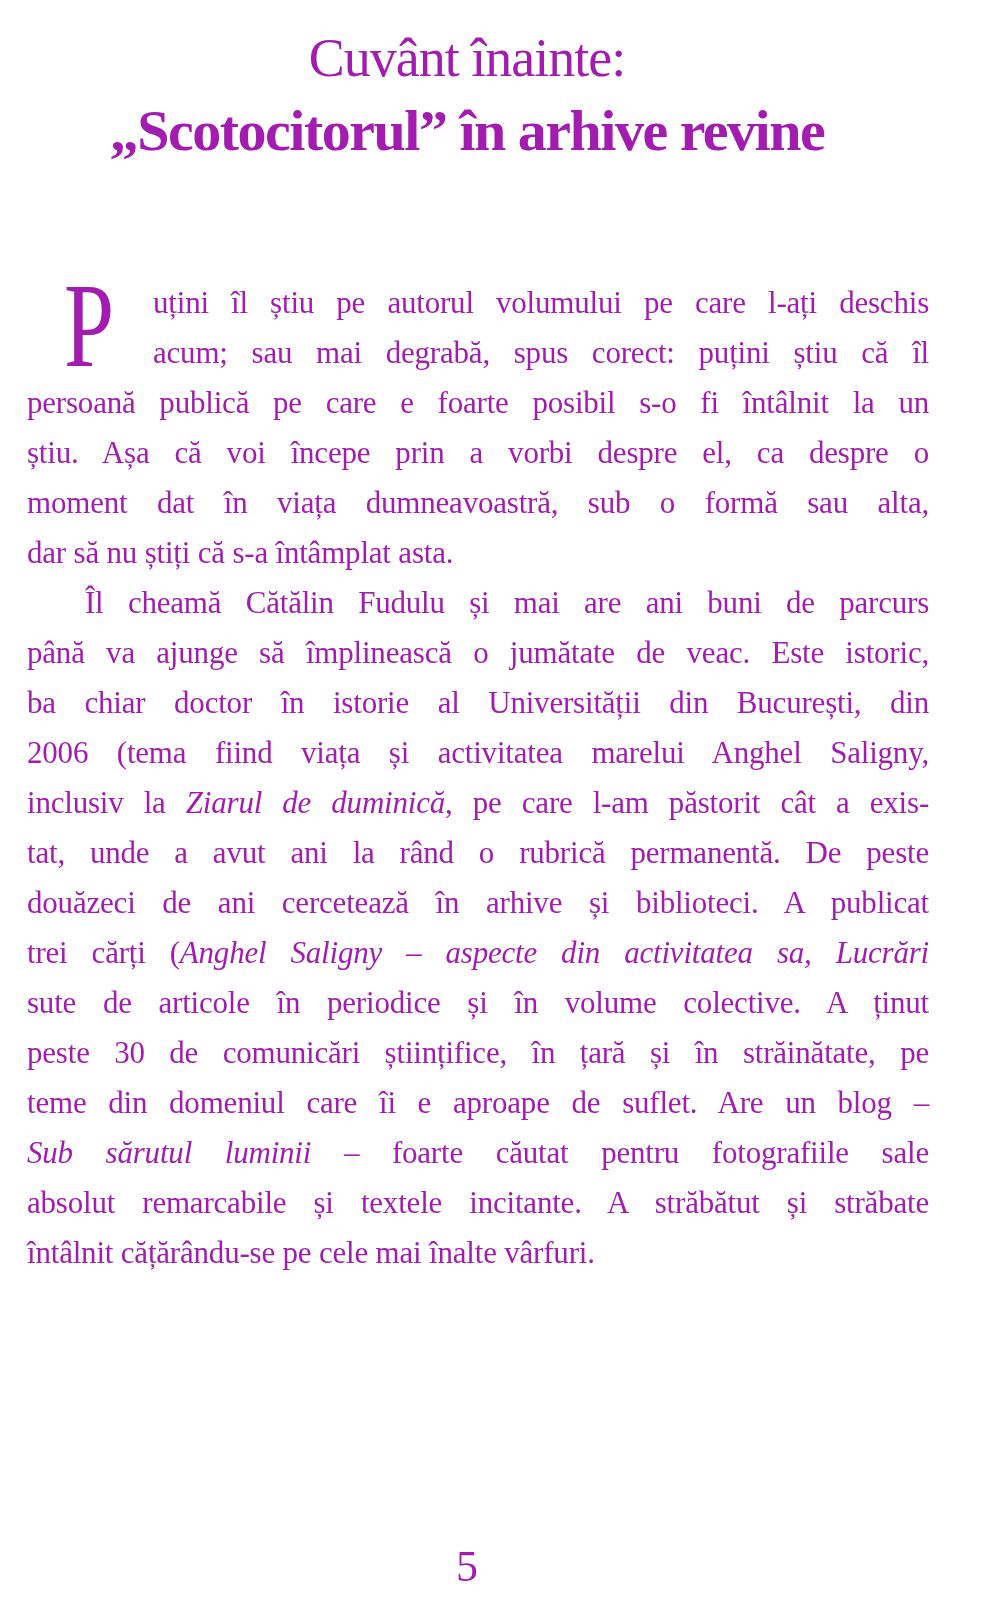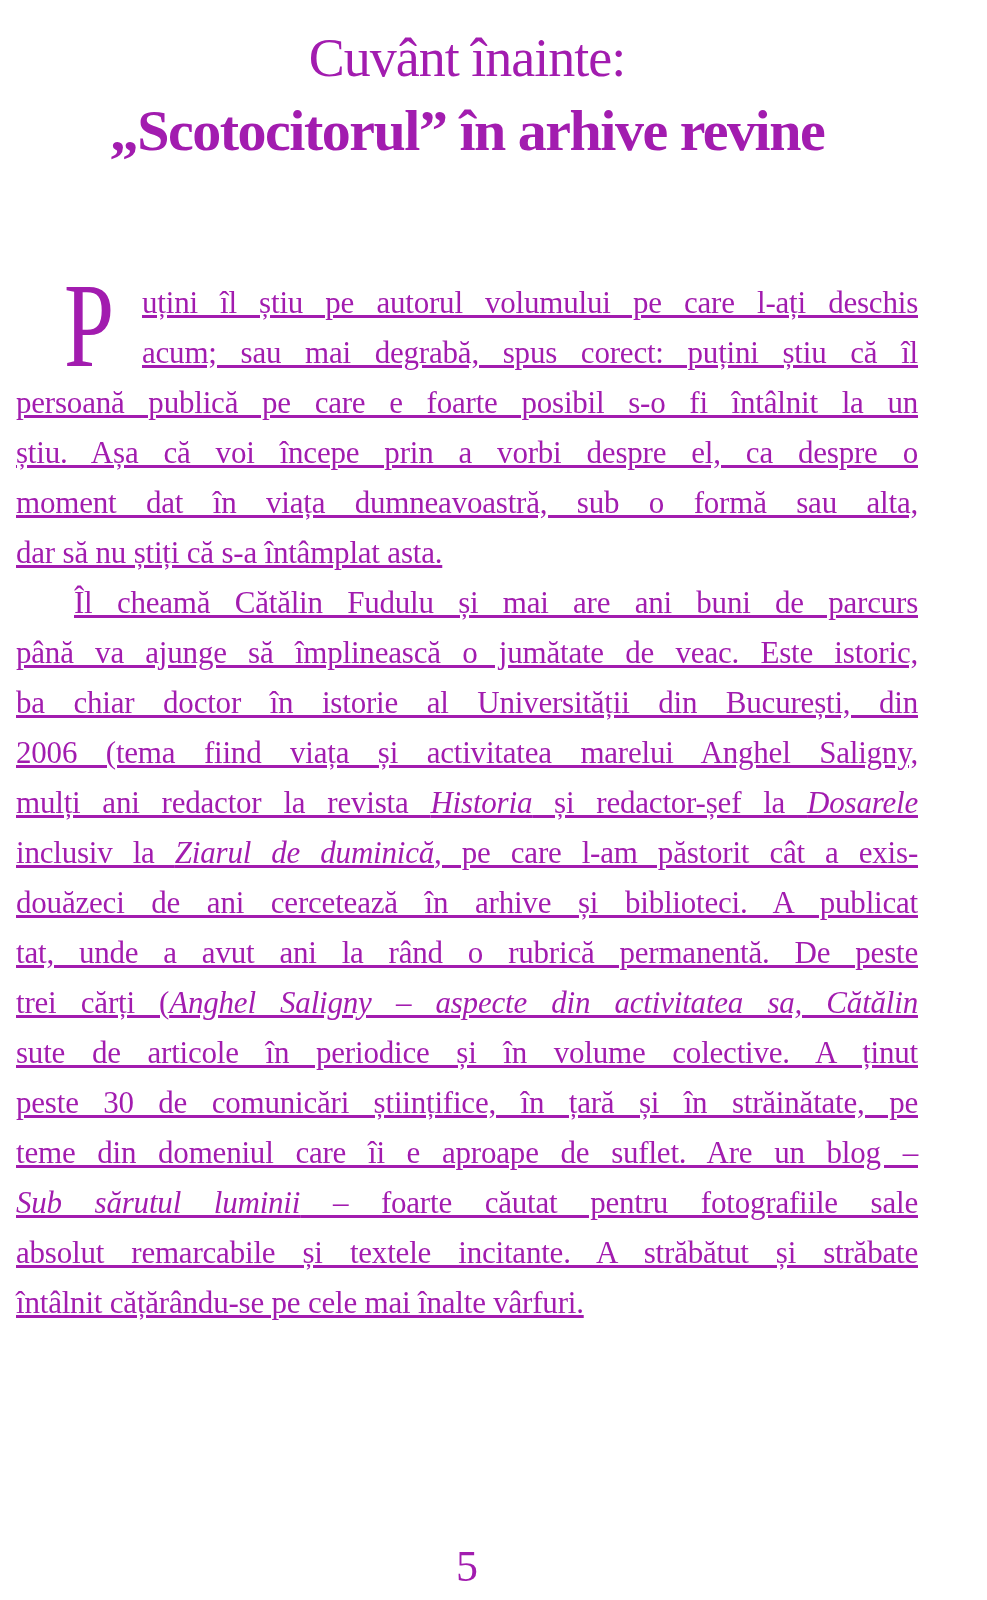"uțini îl știu pe autorul" .body-text { left: 16px -> 27px; text-decoration: underline -> none }
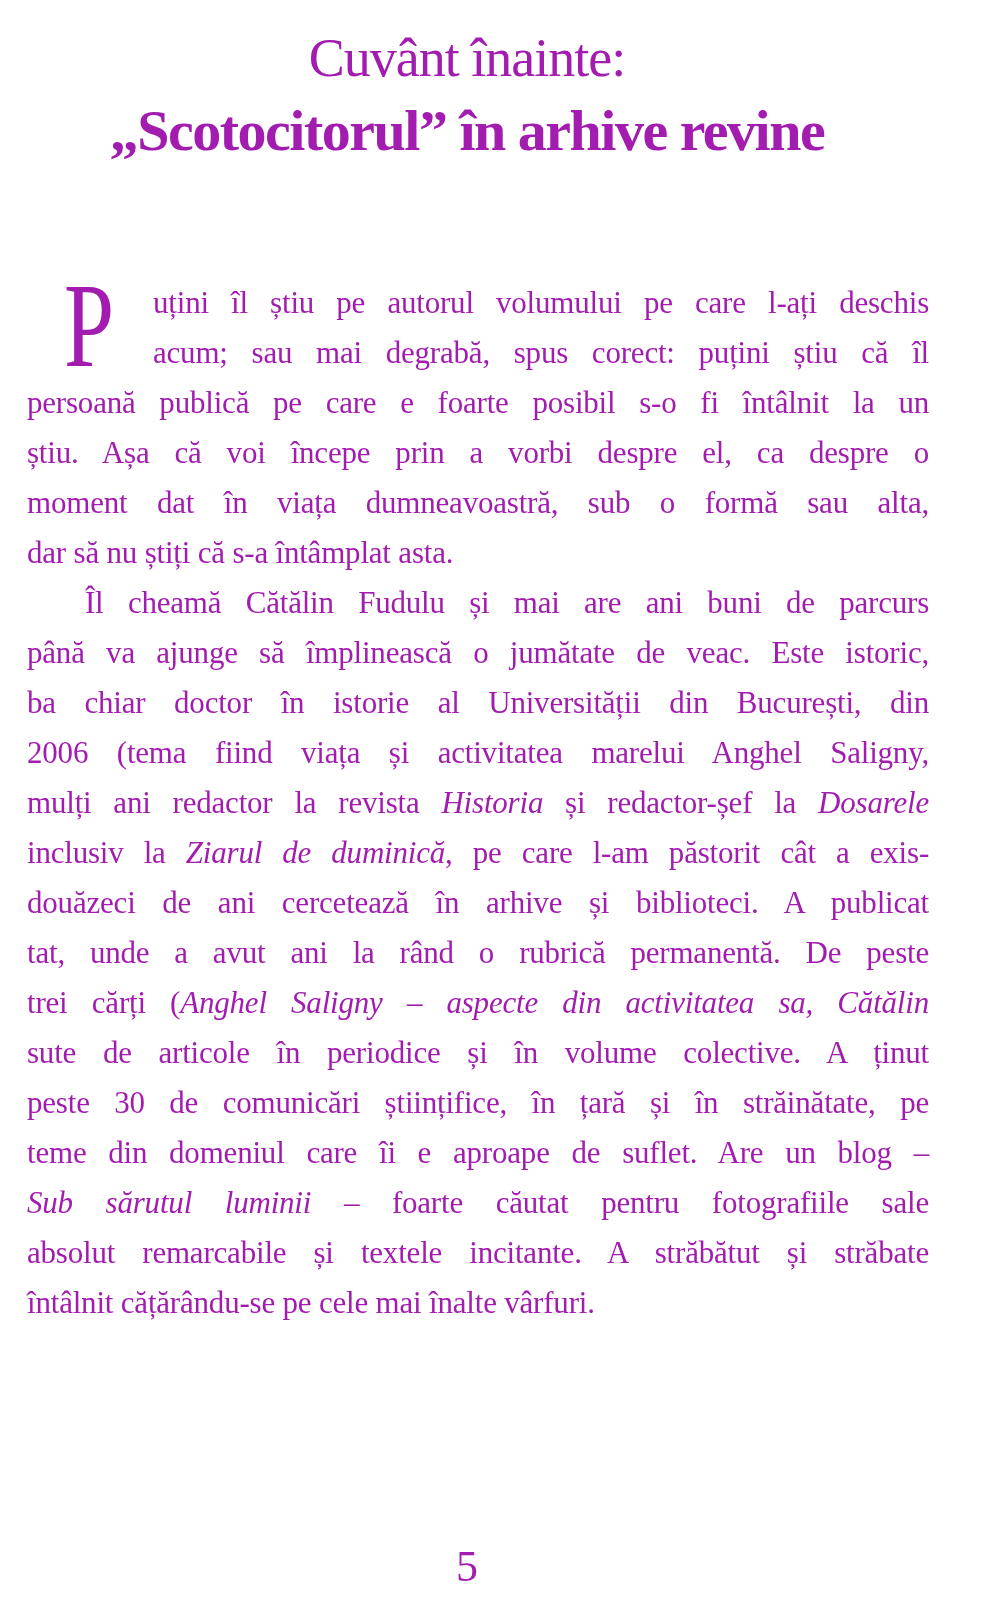"mulți ani redactor la revista" div.line { html: <div><span>mulți ani redactor la revista </span><span>Historia</span><span> și redactor-șef la </span><span>Dosarele</span></div> -> none }
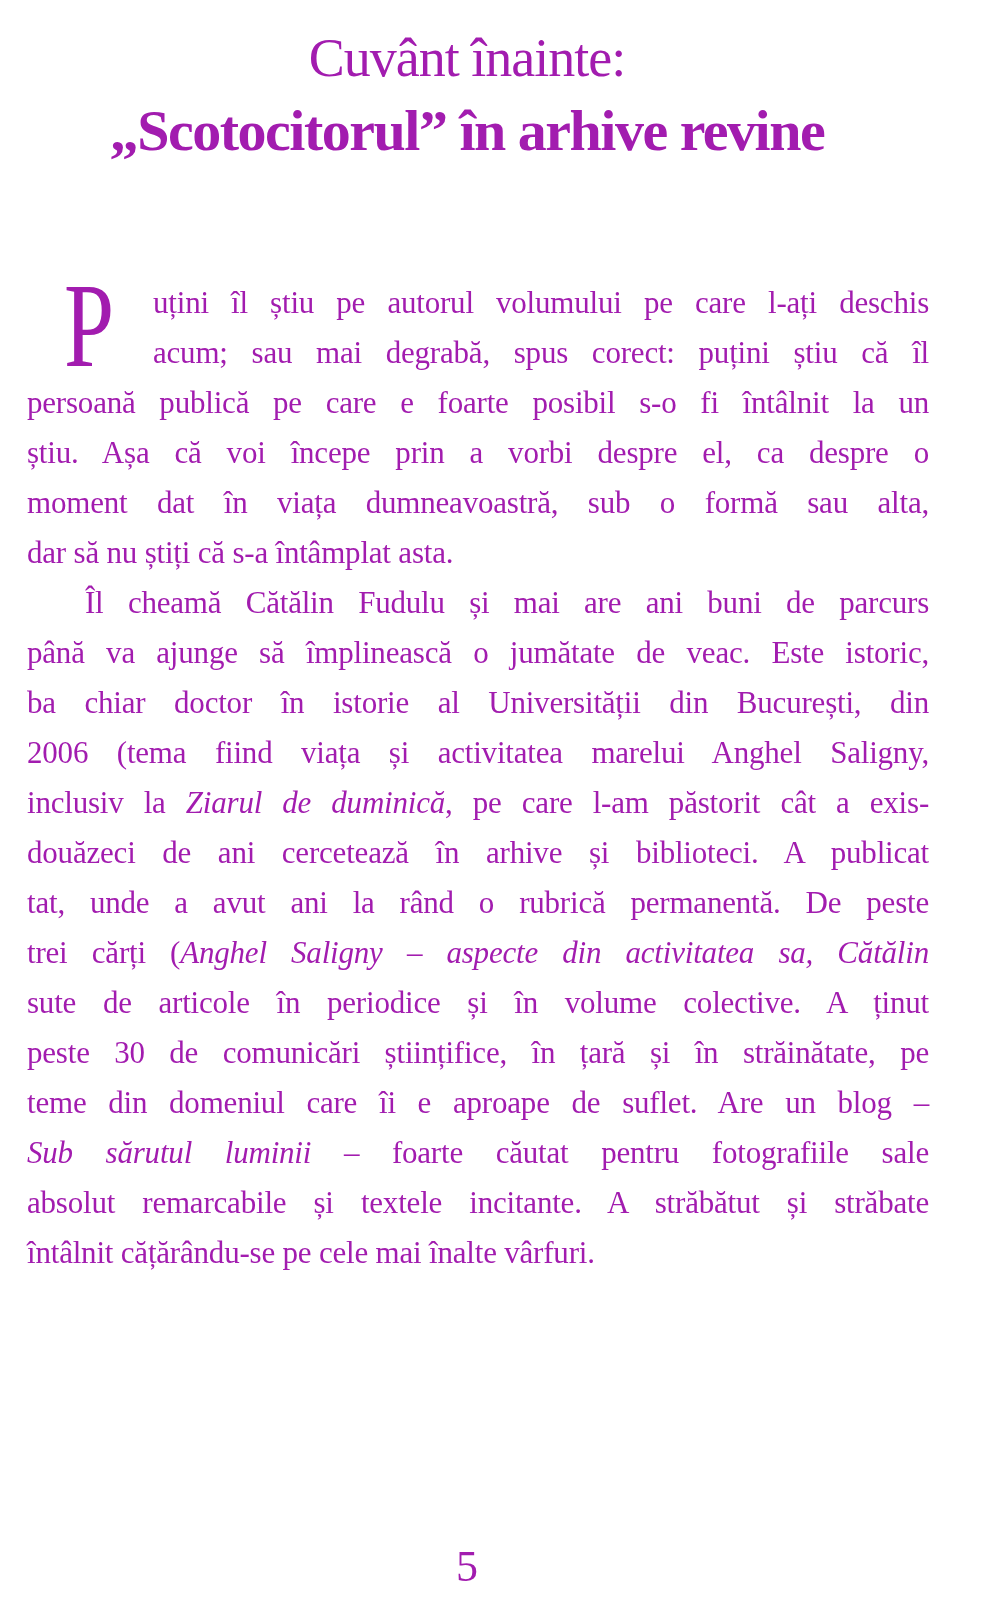"douăzeci de ani cercetează în" div.line { order: before "tat, unde a avut ani" -> after "tat, unde a avut ani" }
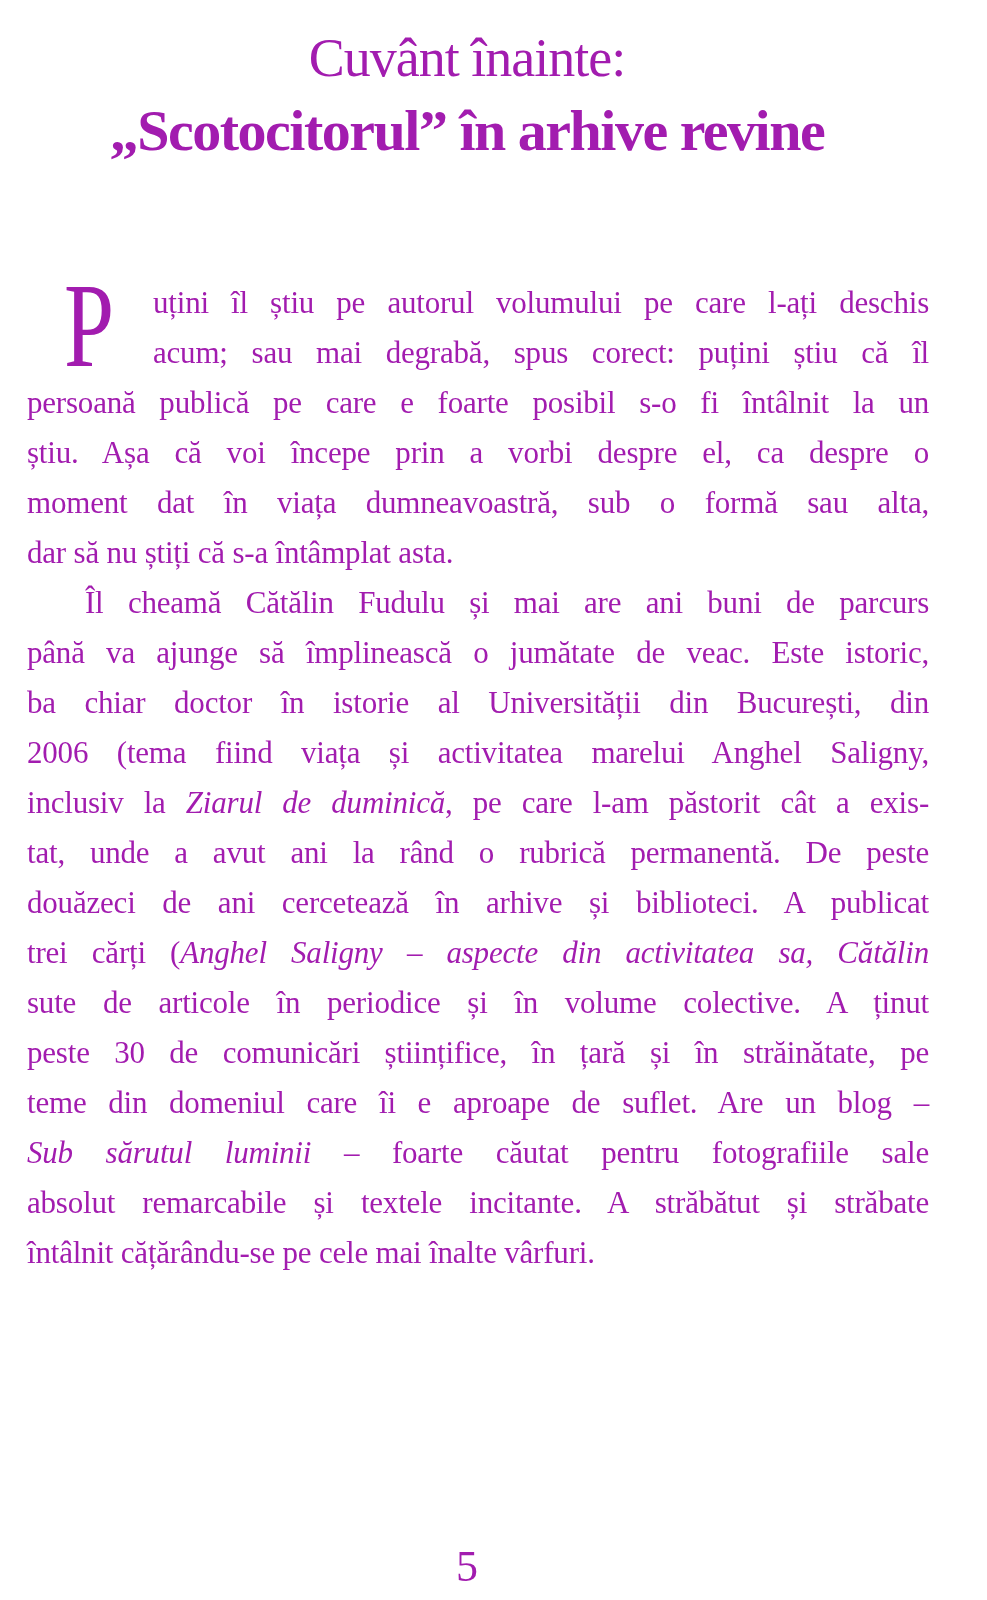"Anghel Saligny – aspecte din" span.it { text: Cătălin -> Lucrări }
